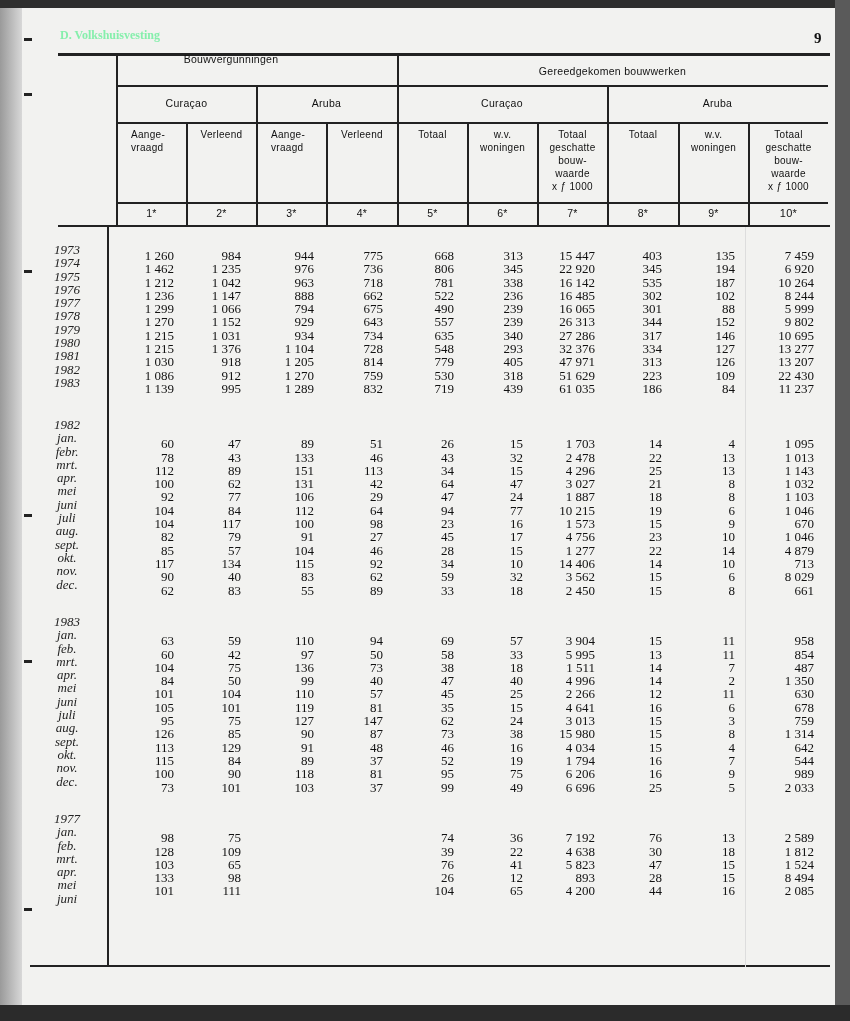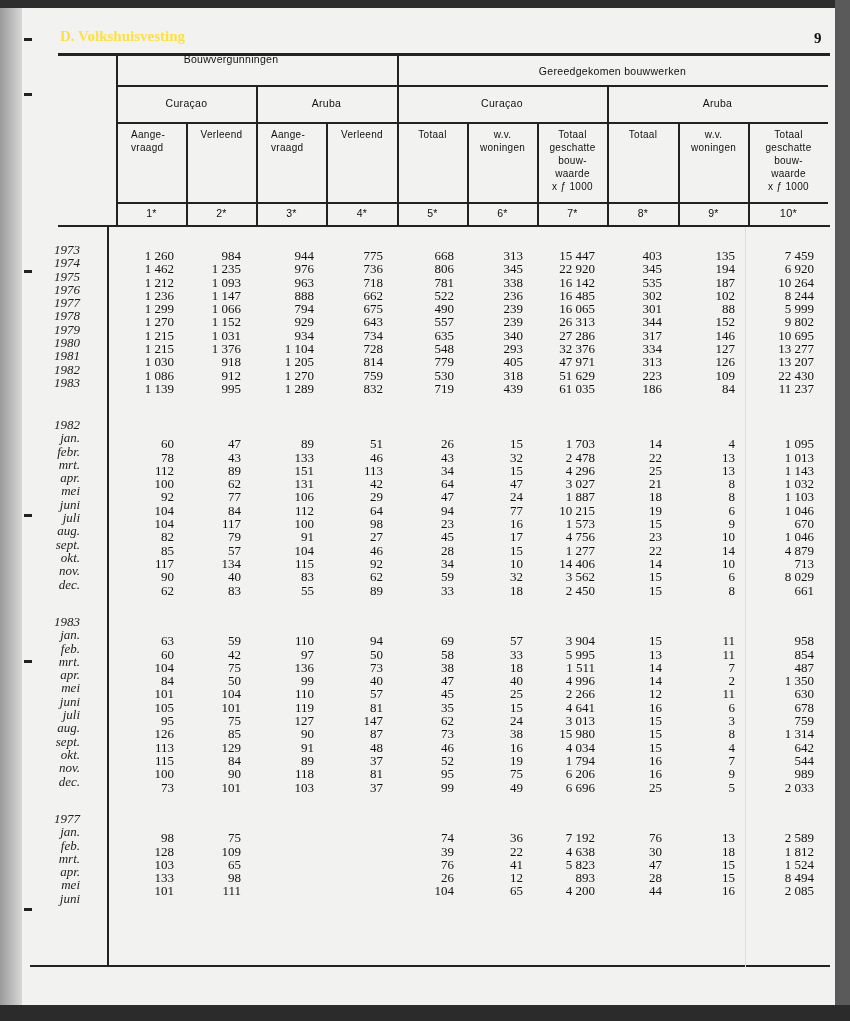"D. Volkshuisvesting" .title { color: #fde047 -> #86efac; font-size: 15px -> 12px }
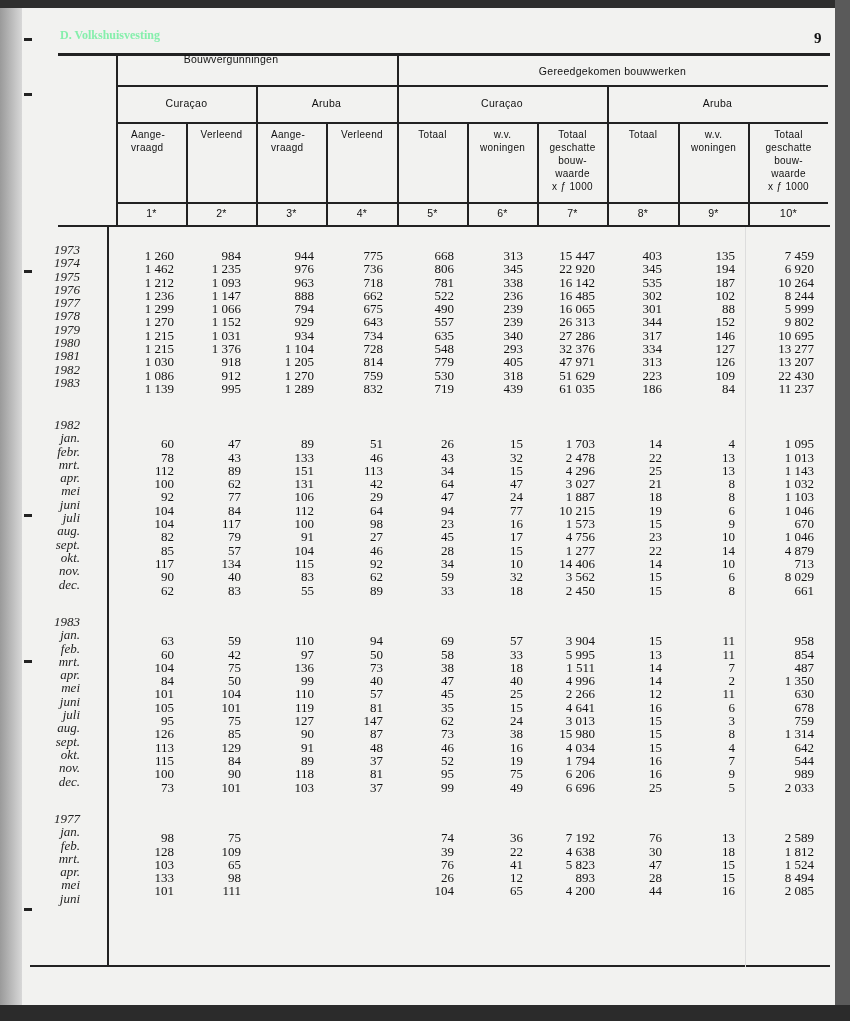"1973" .lbl { text-align: right -> center }
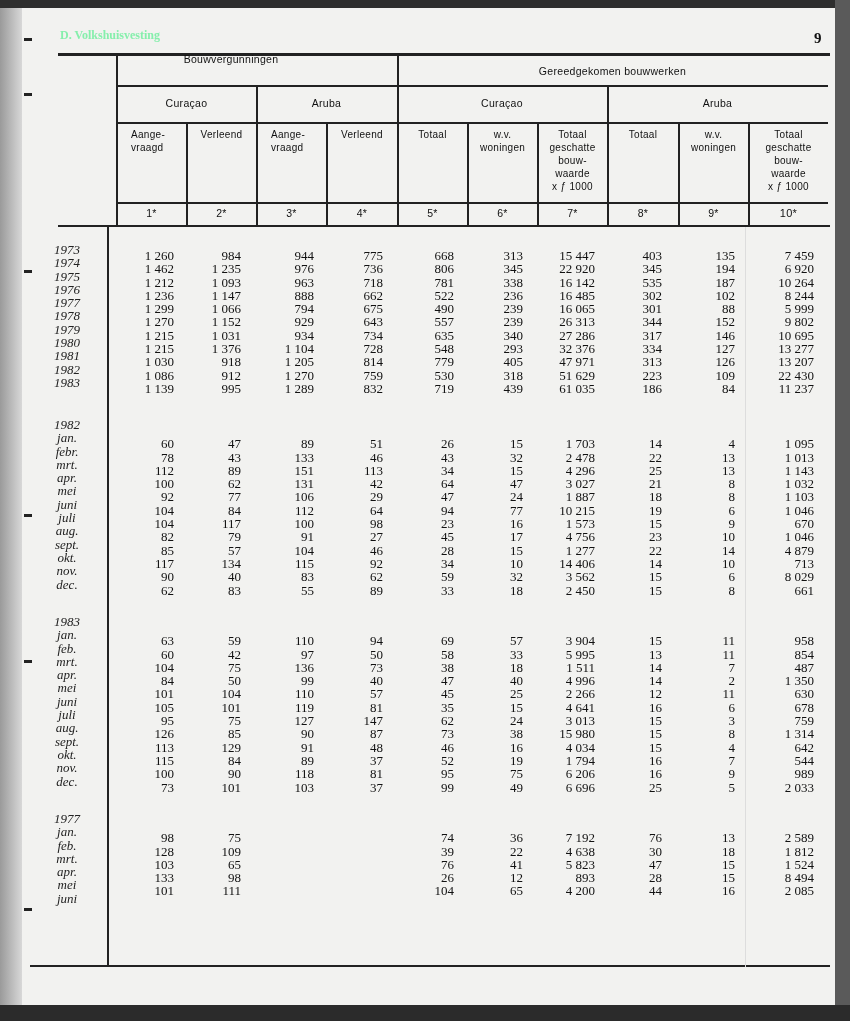"1 093" span.row { text: 1 093 -> 1 042 }
